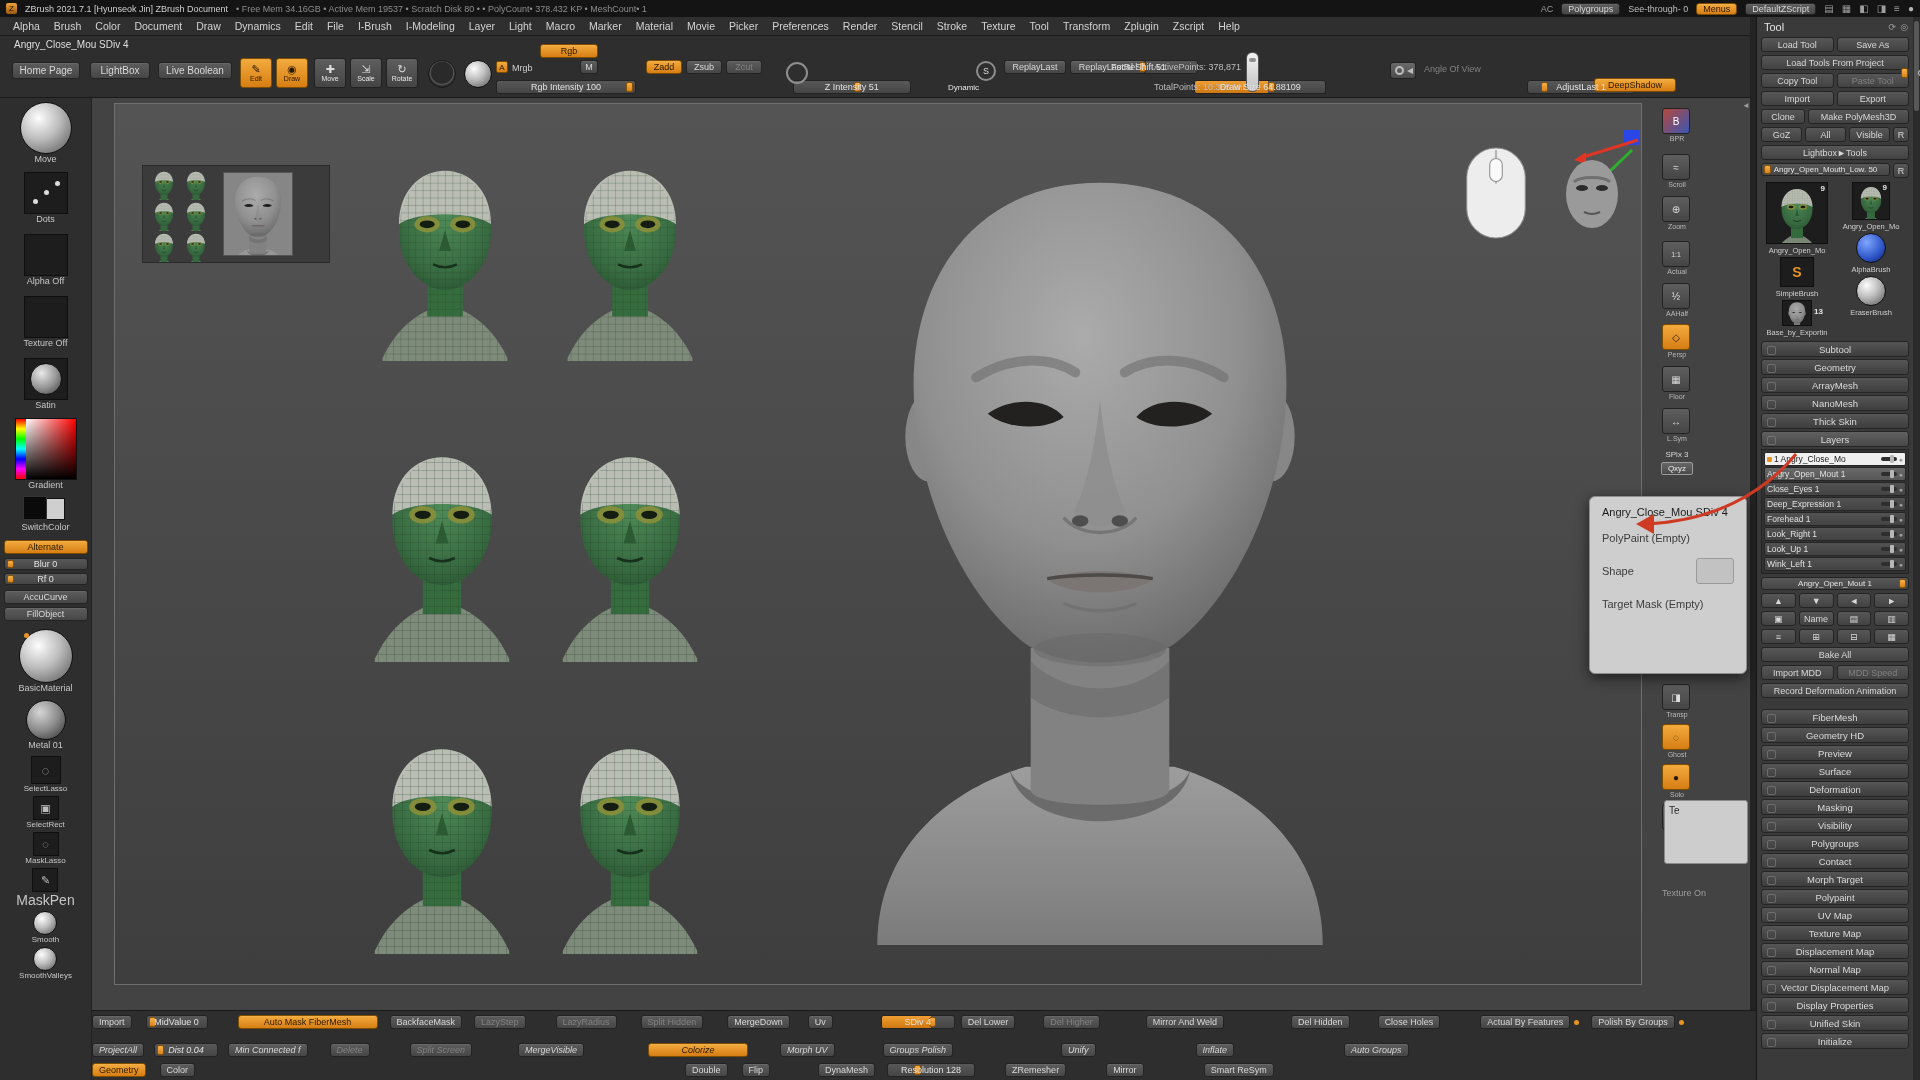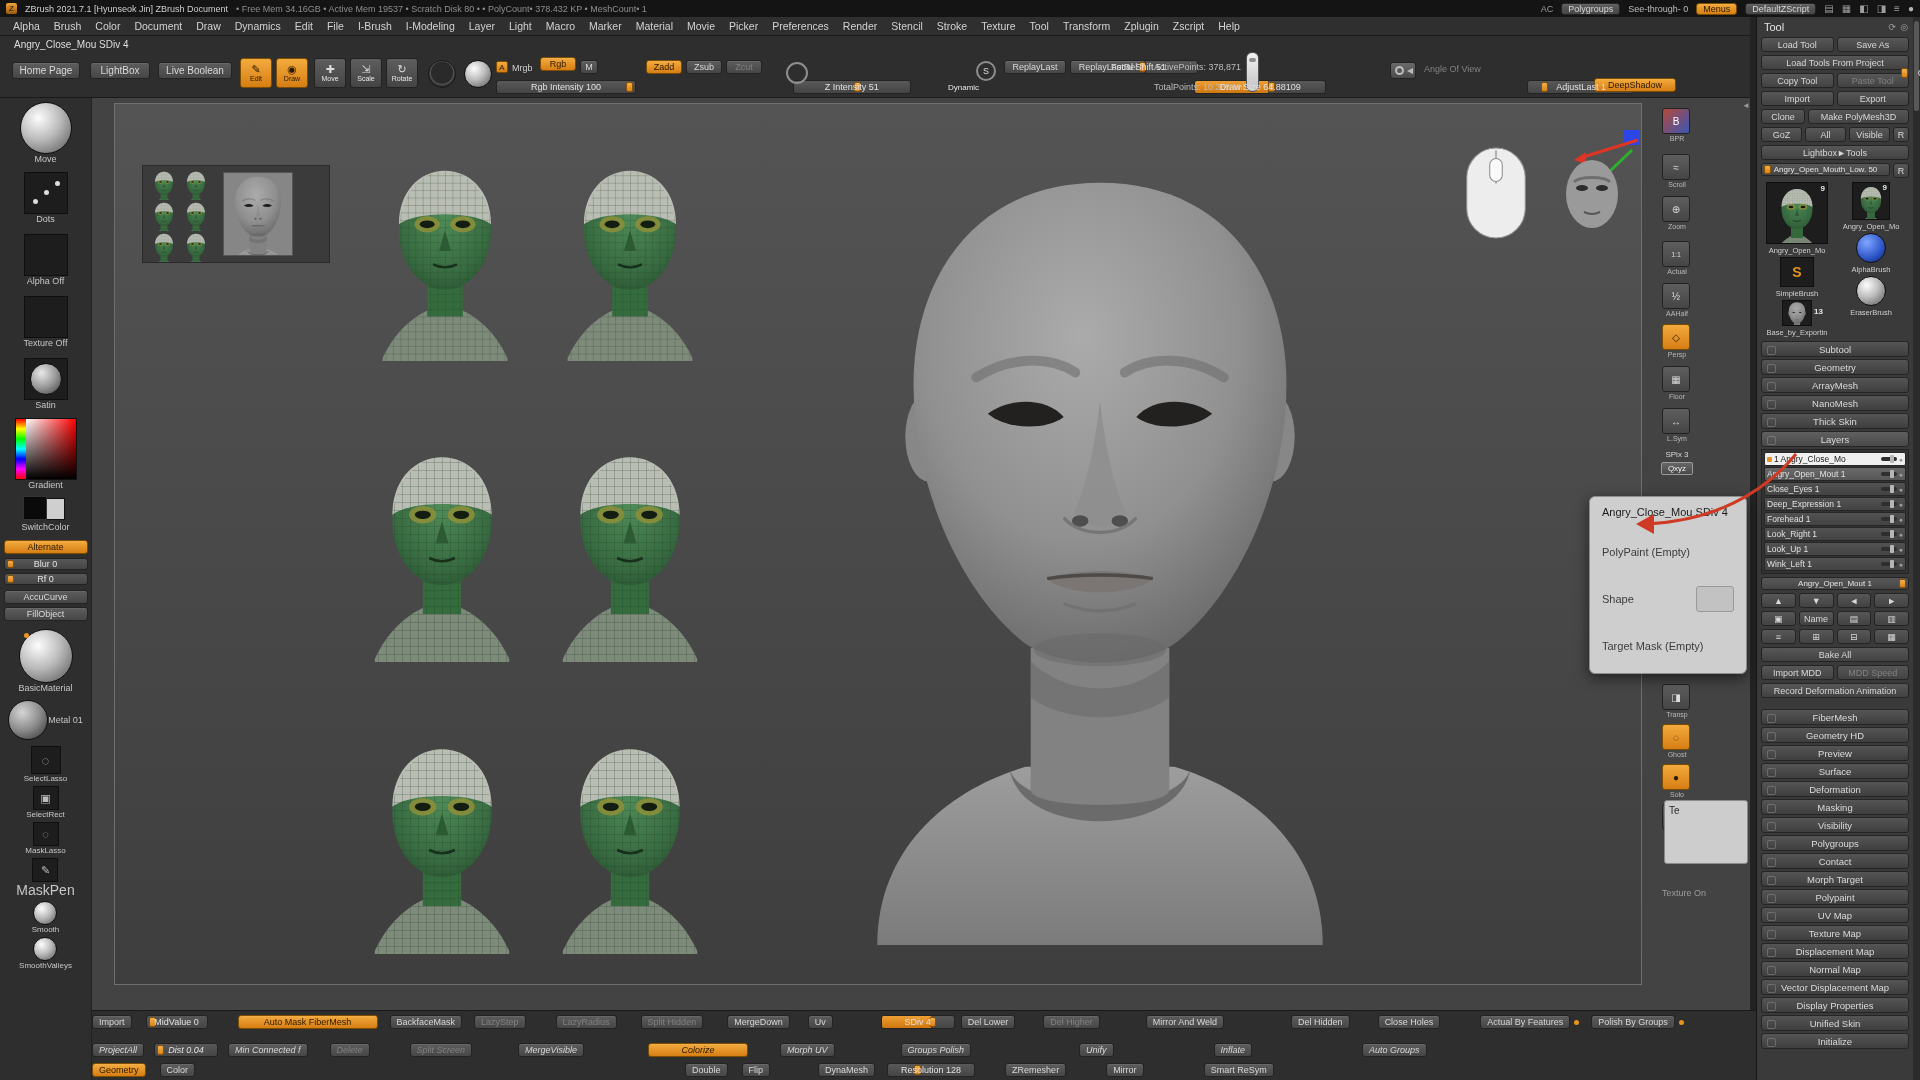"Rgb" span.btn { top: 21px -> 8px; width: 36px -> 58px }
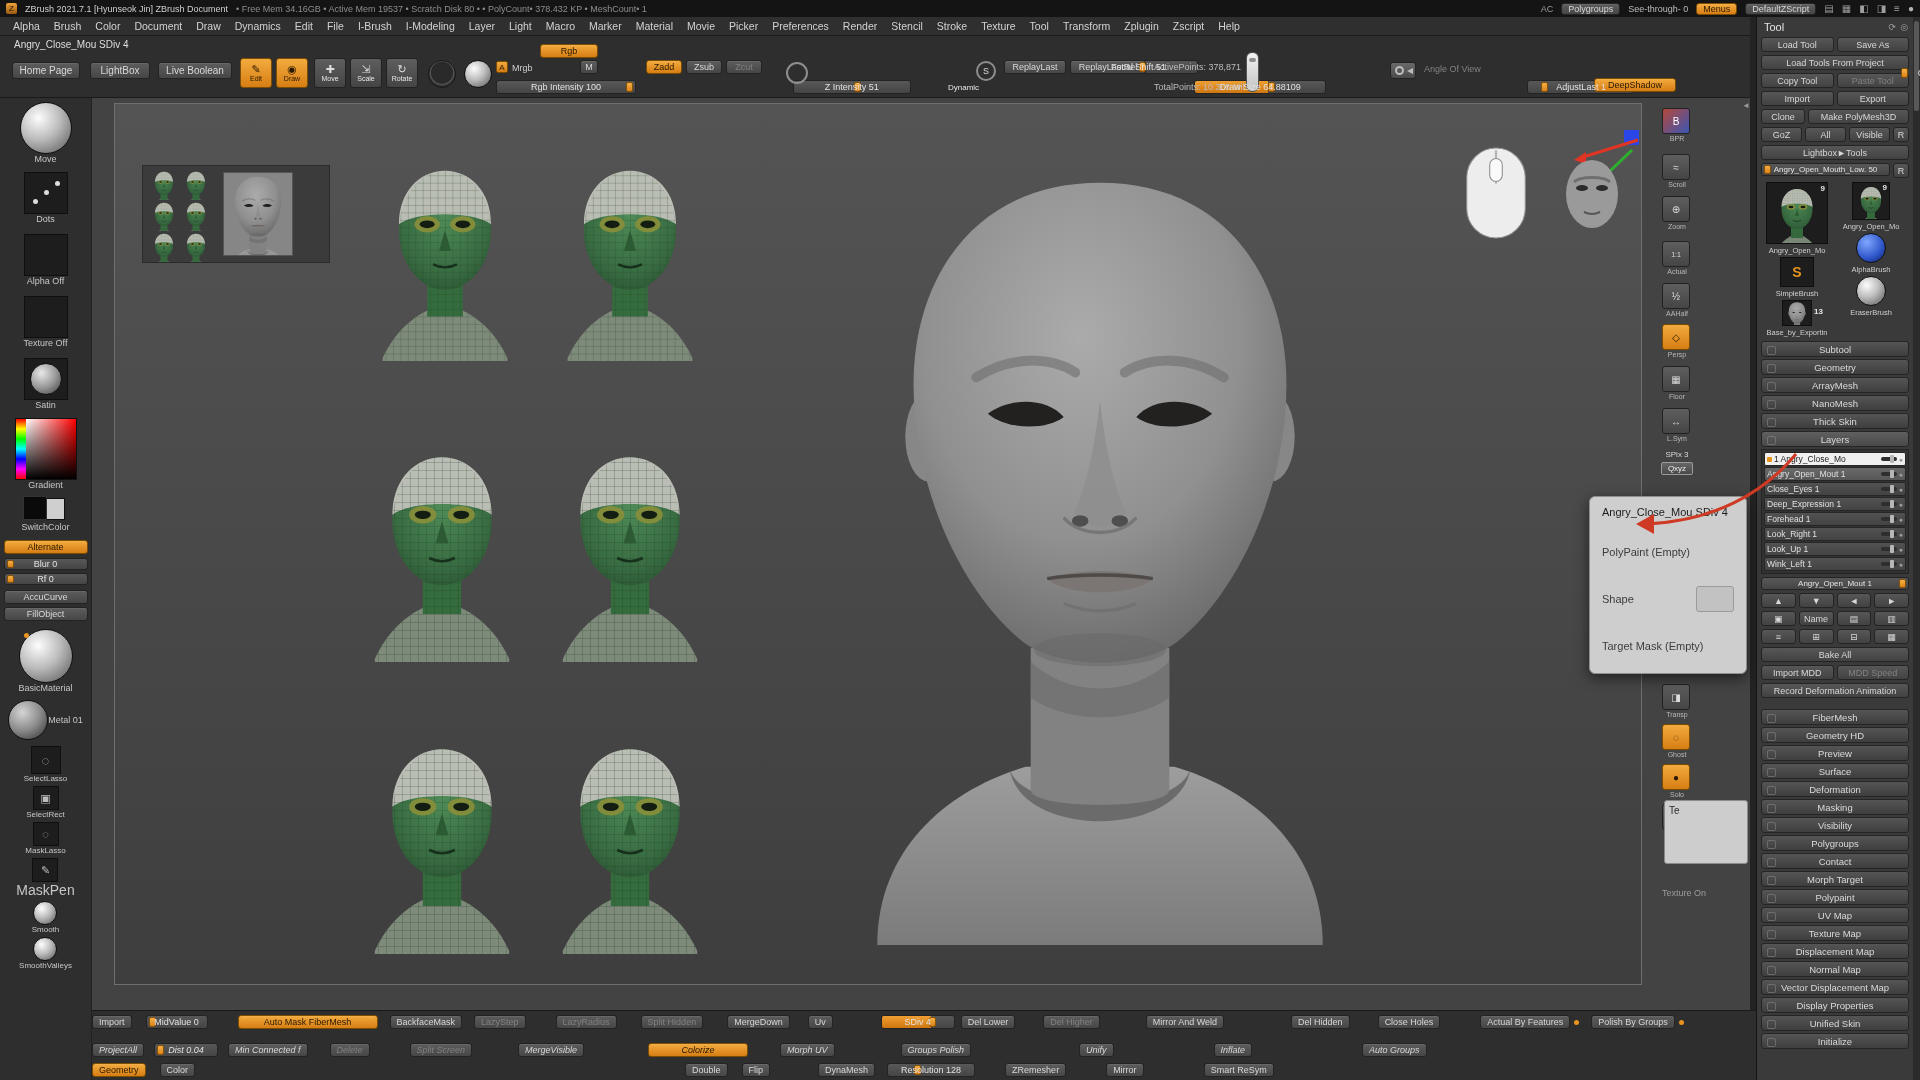"PolyPaint (Empty)" .ctx .it { margin-top: 28px -> 14px }
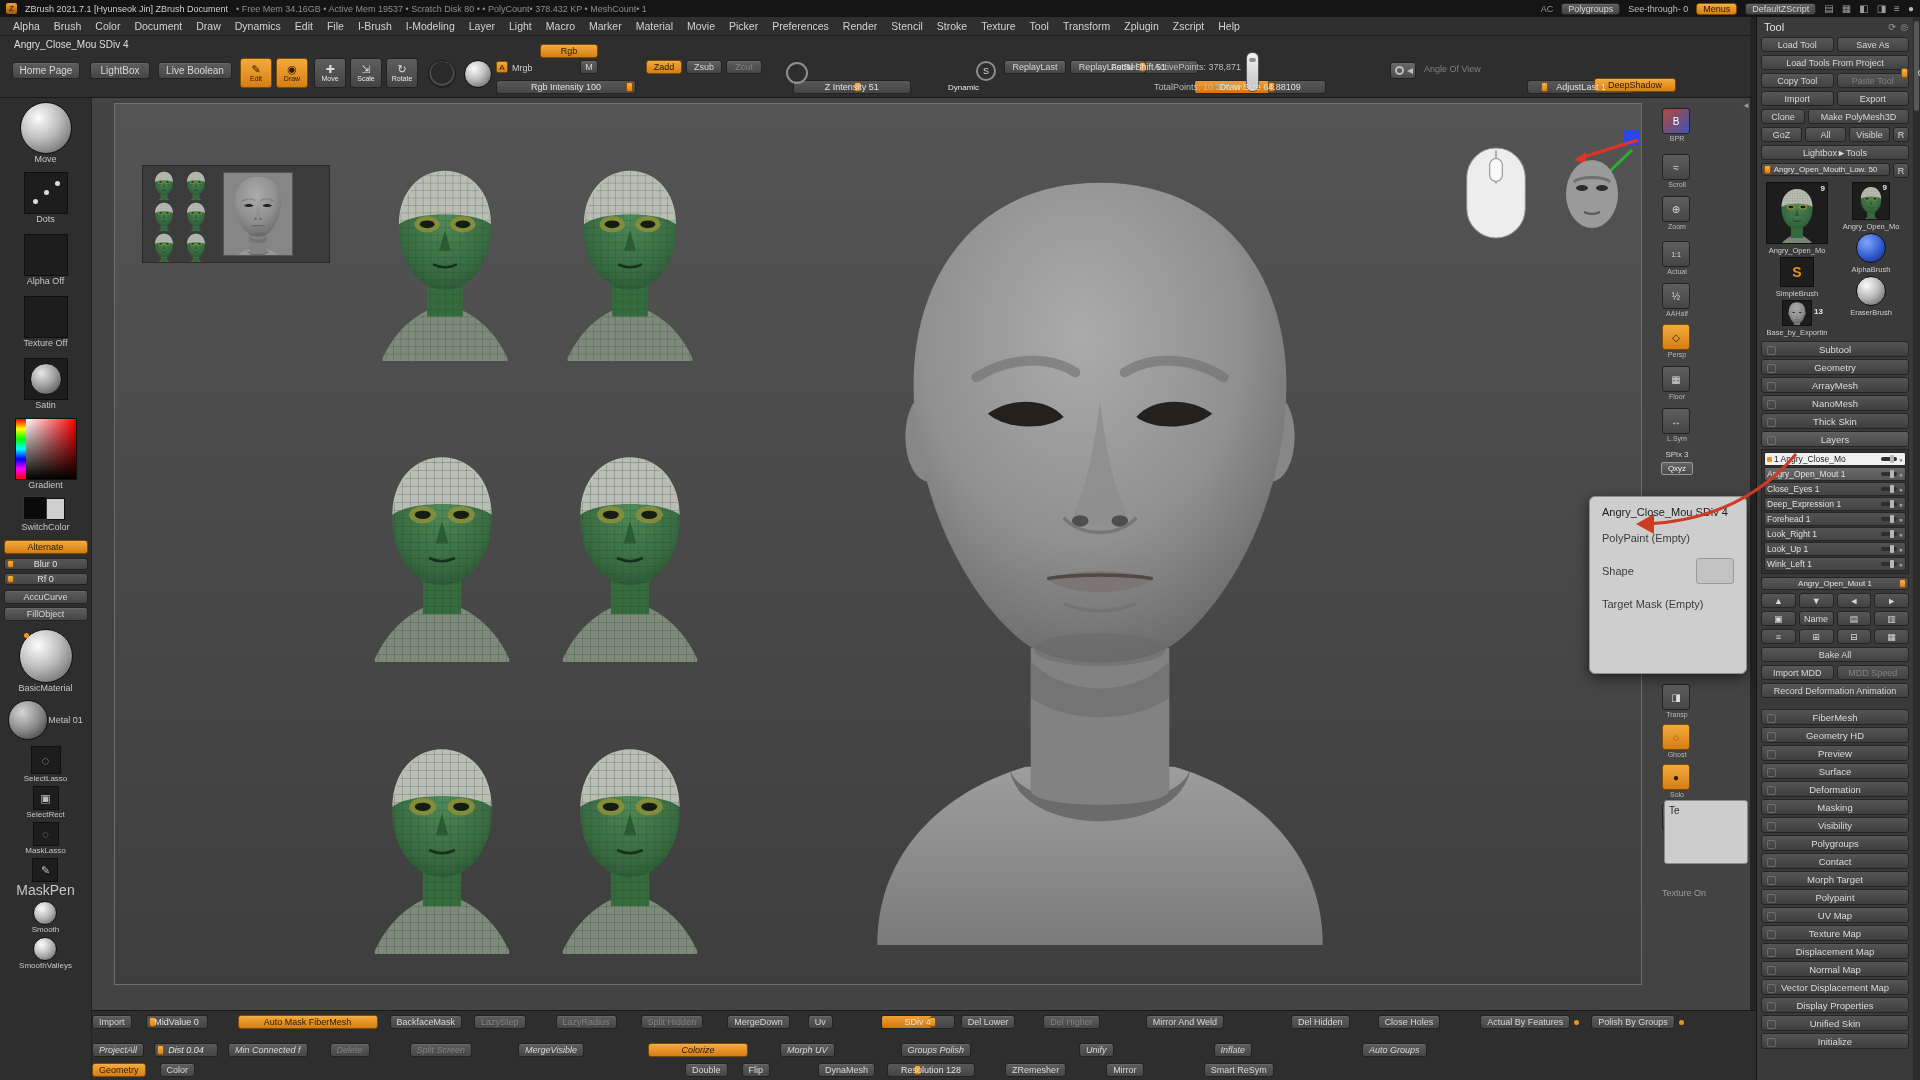"Metal 01" div { flex-direction: row -> column }
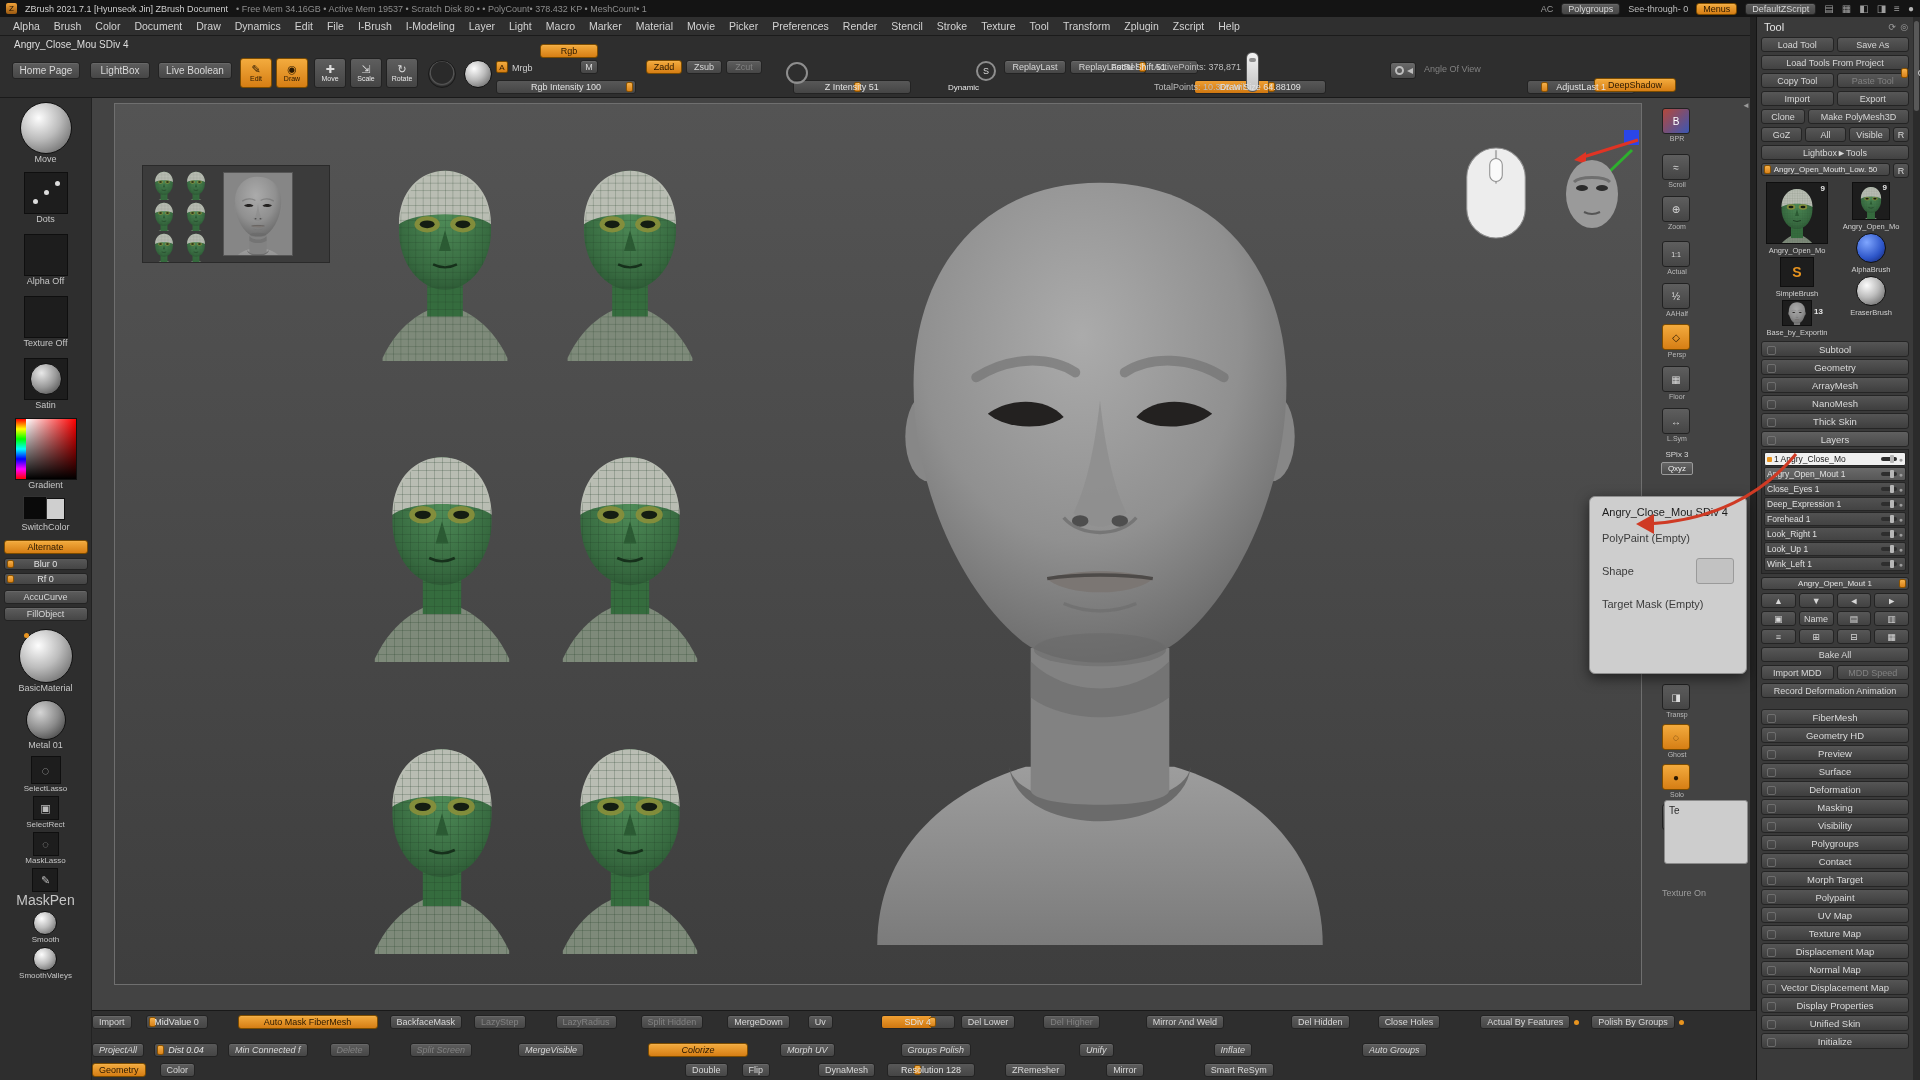"Groups Polish" span.btn { margin-left: 66px -> 48px }
